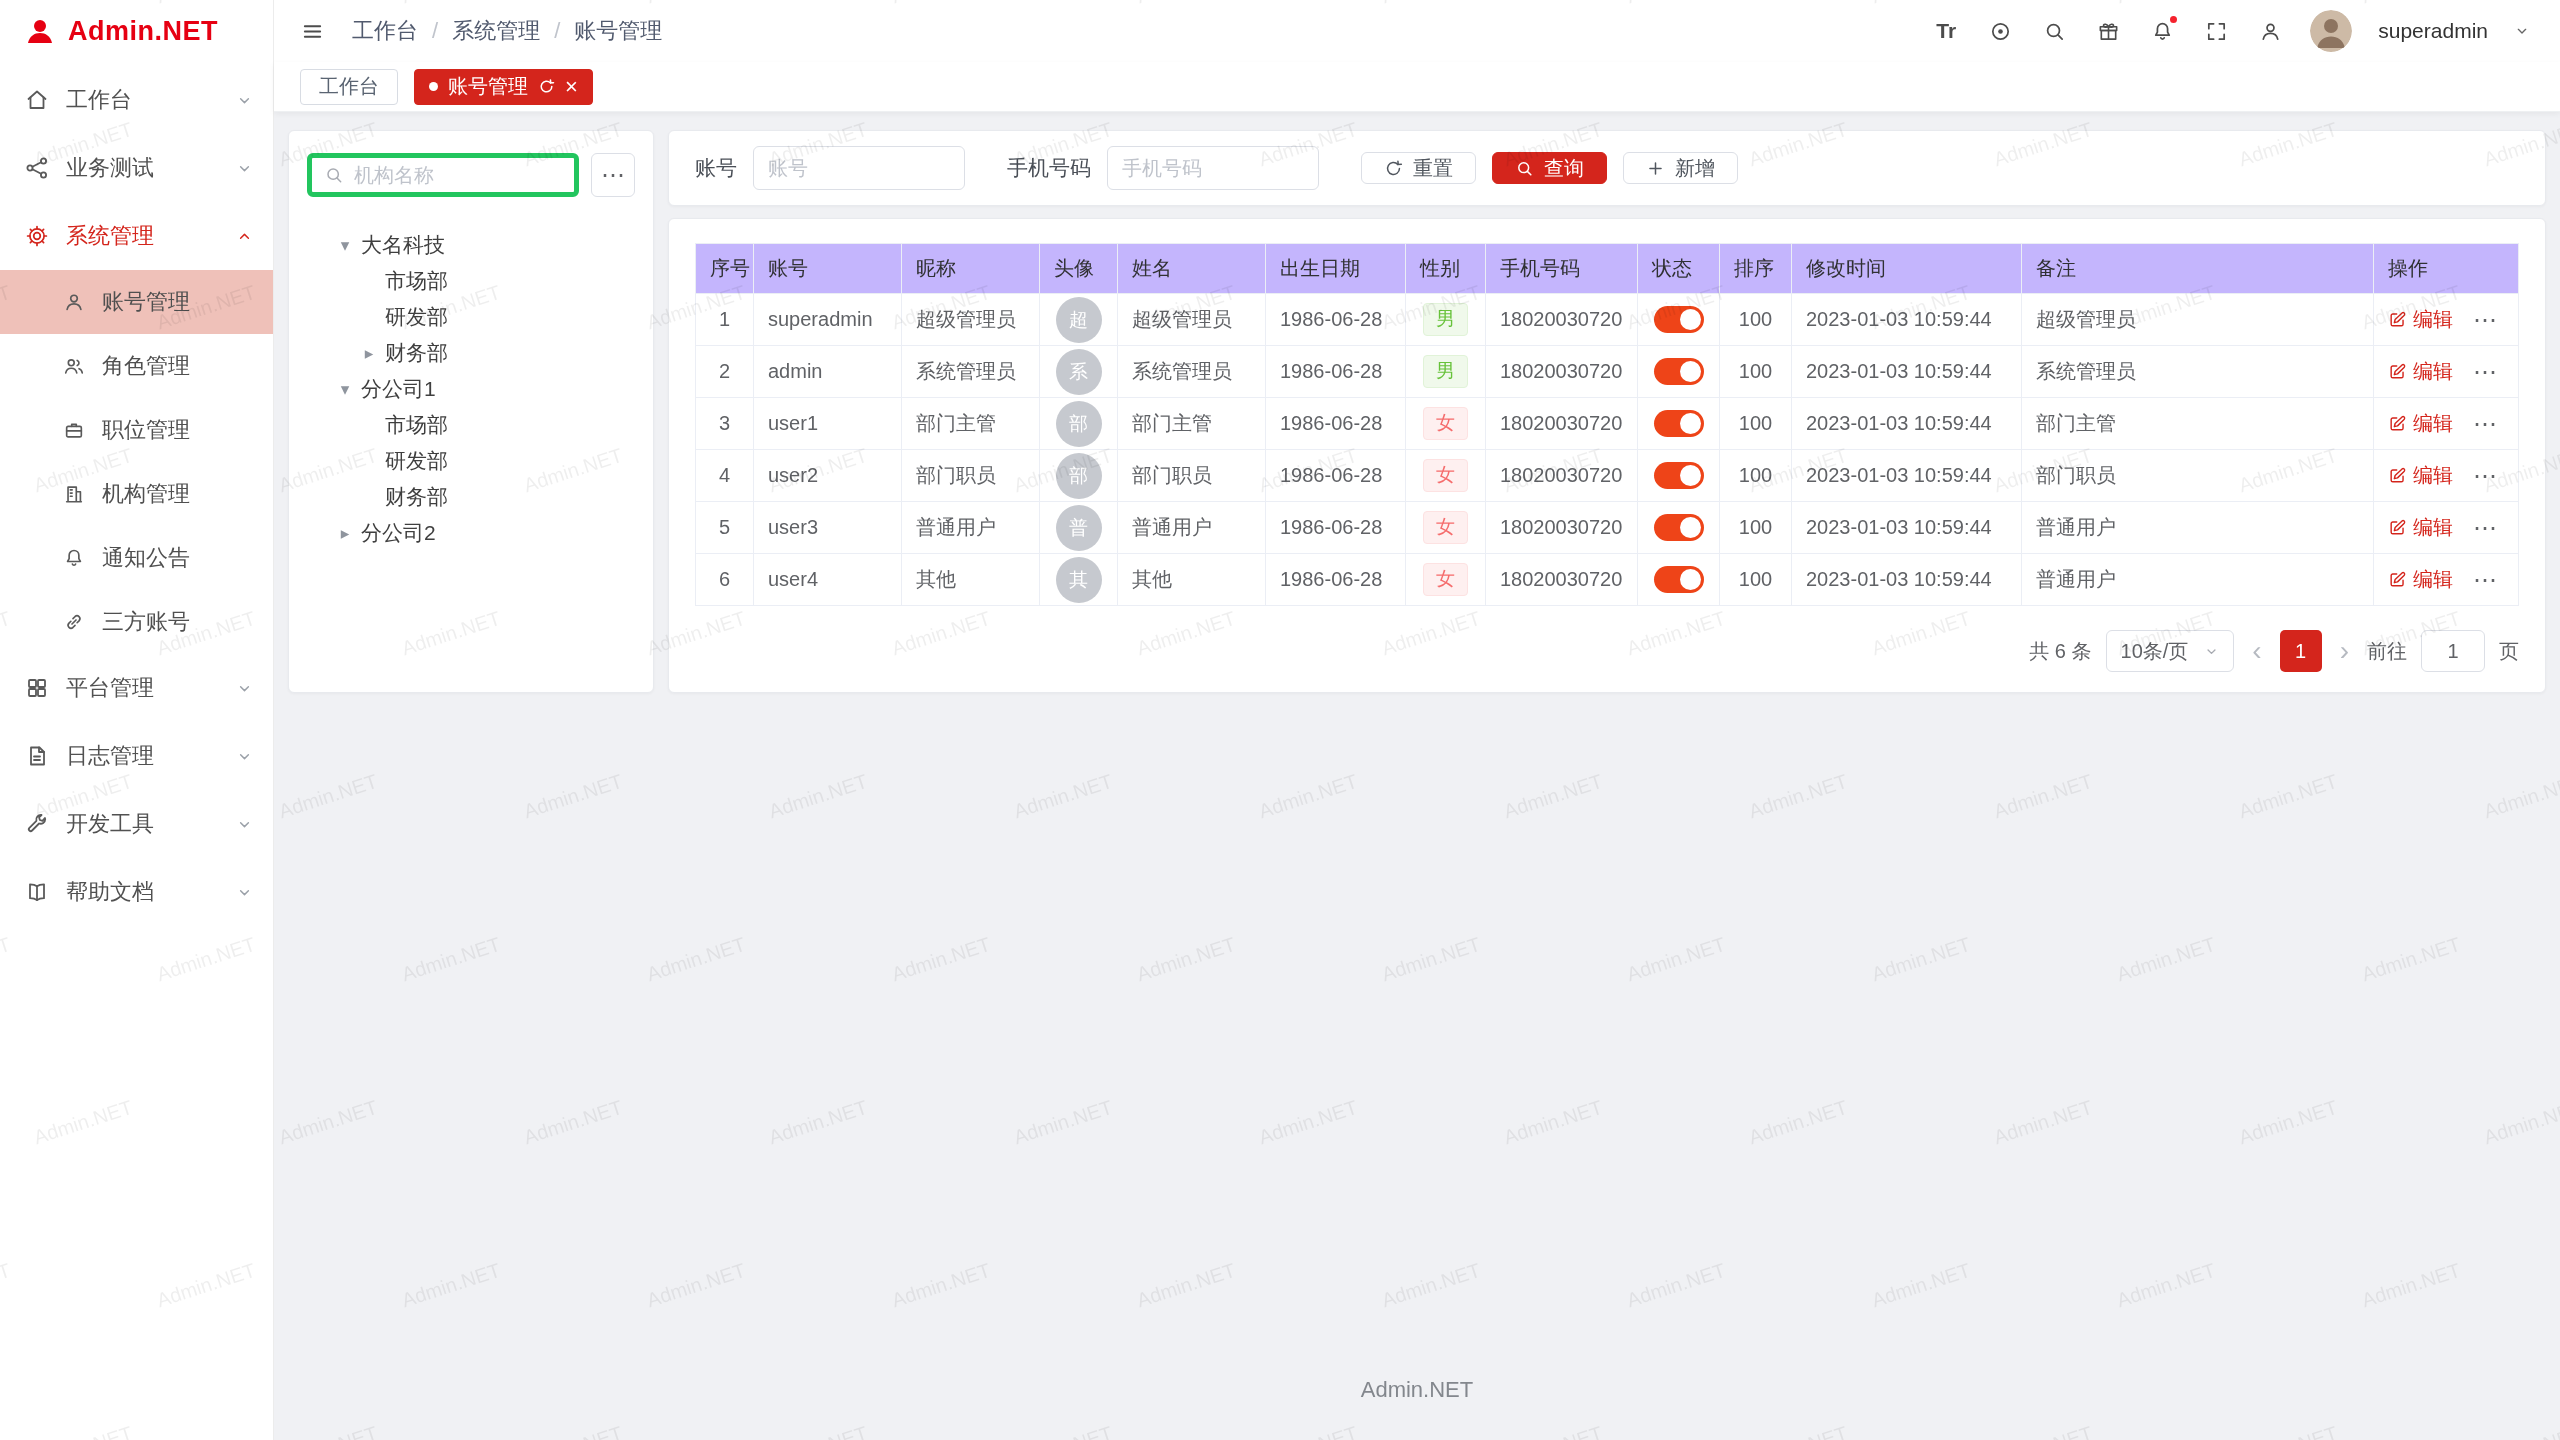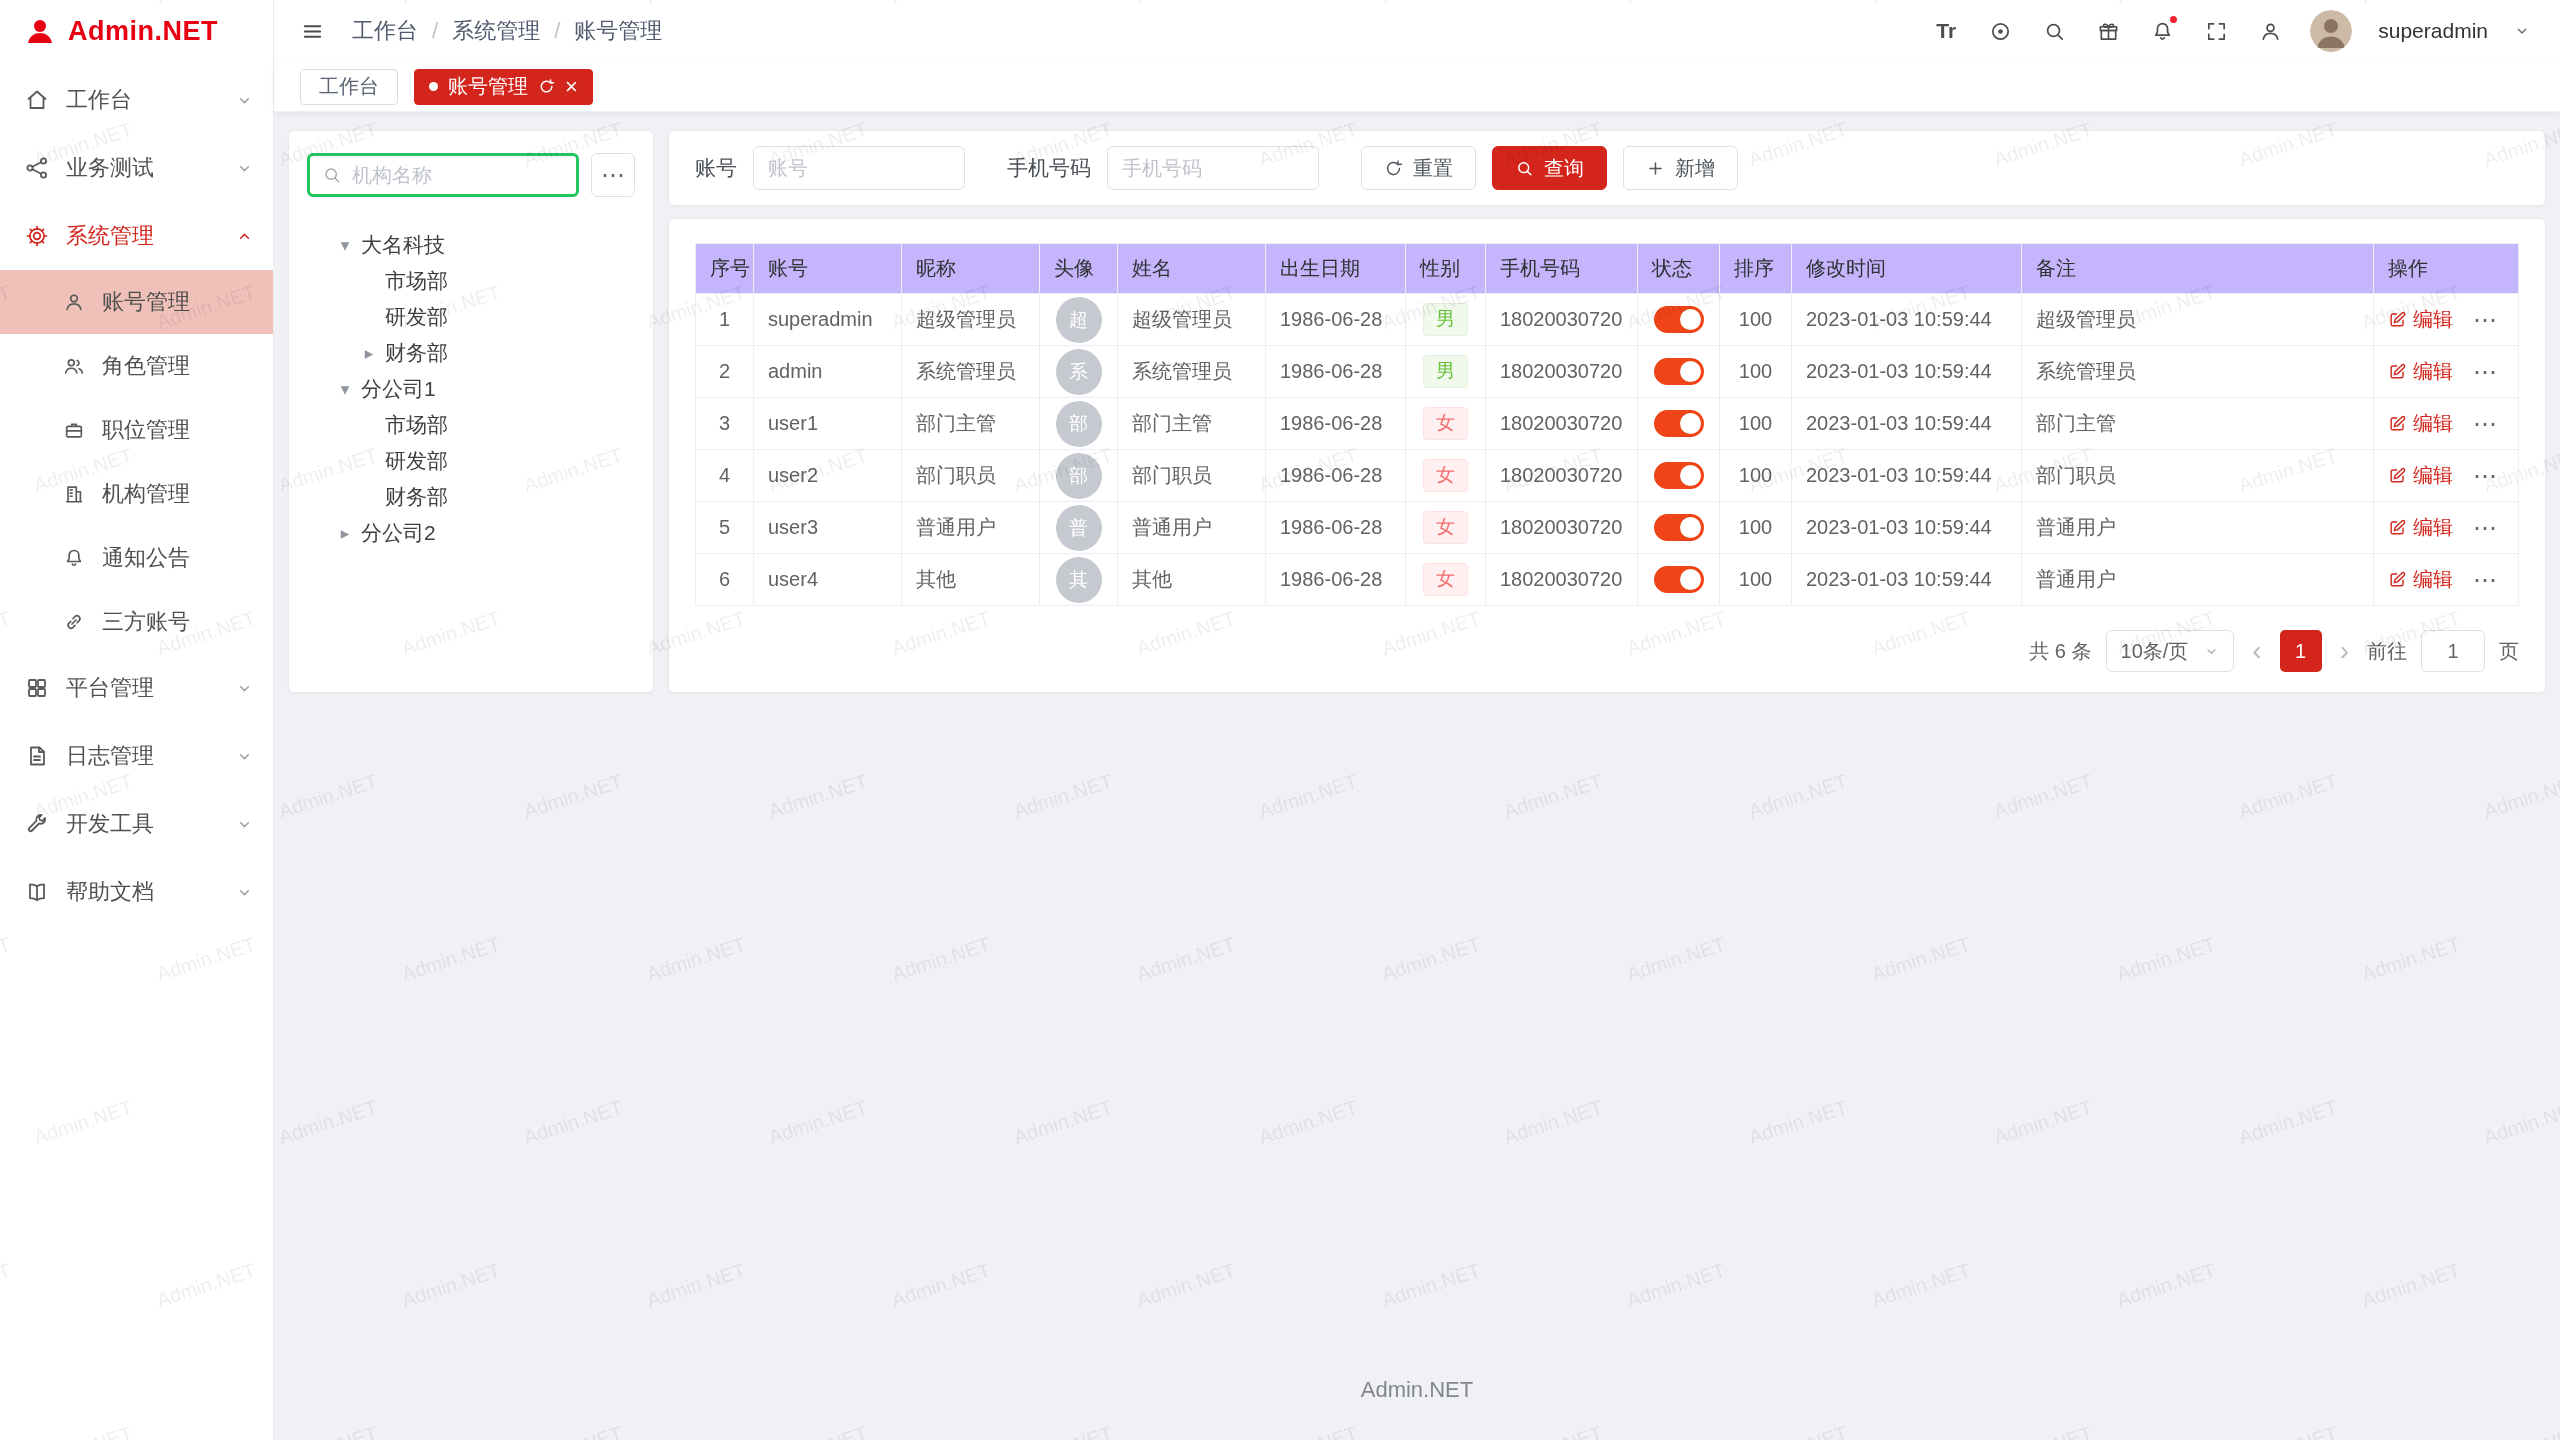"机构名称" .search-box { border: 3px solid #22c55e -> 5px solid #22c55e }
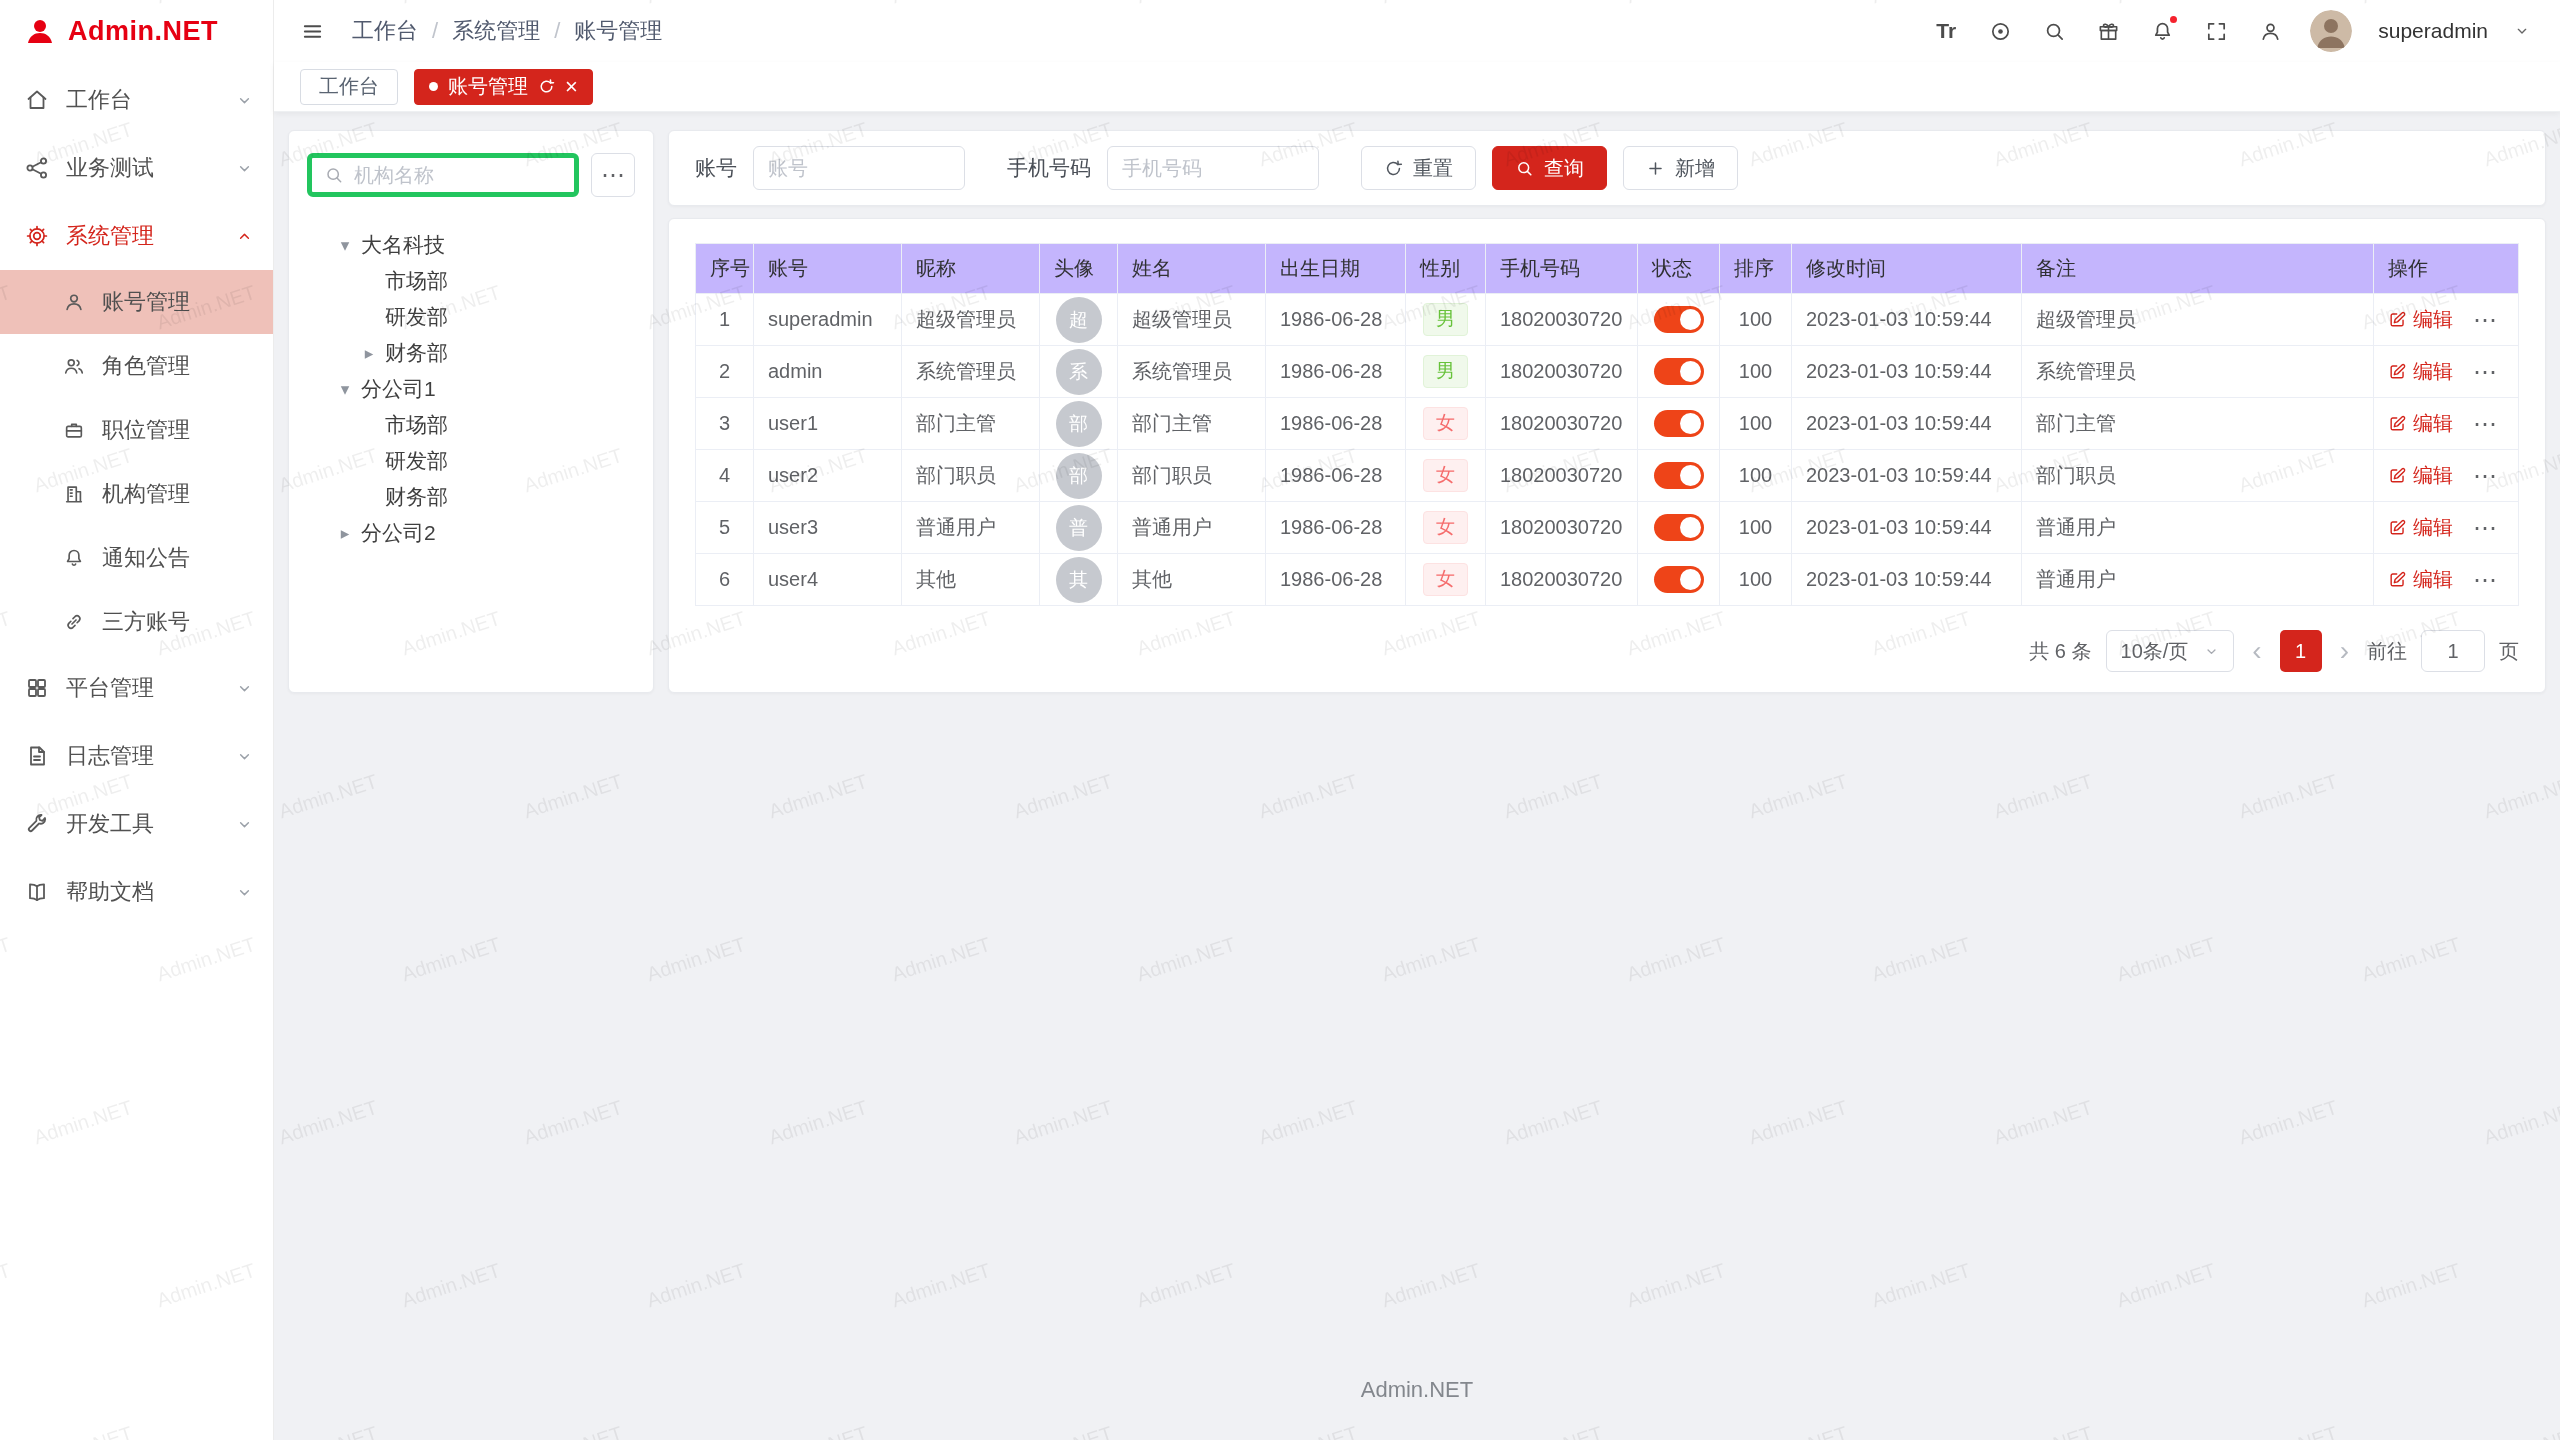"重置" .btn { height: 44px -> 32px }
